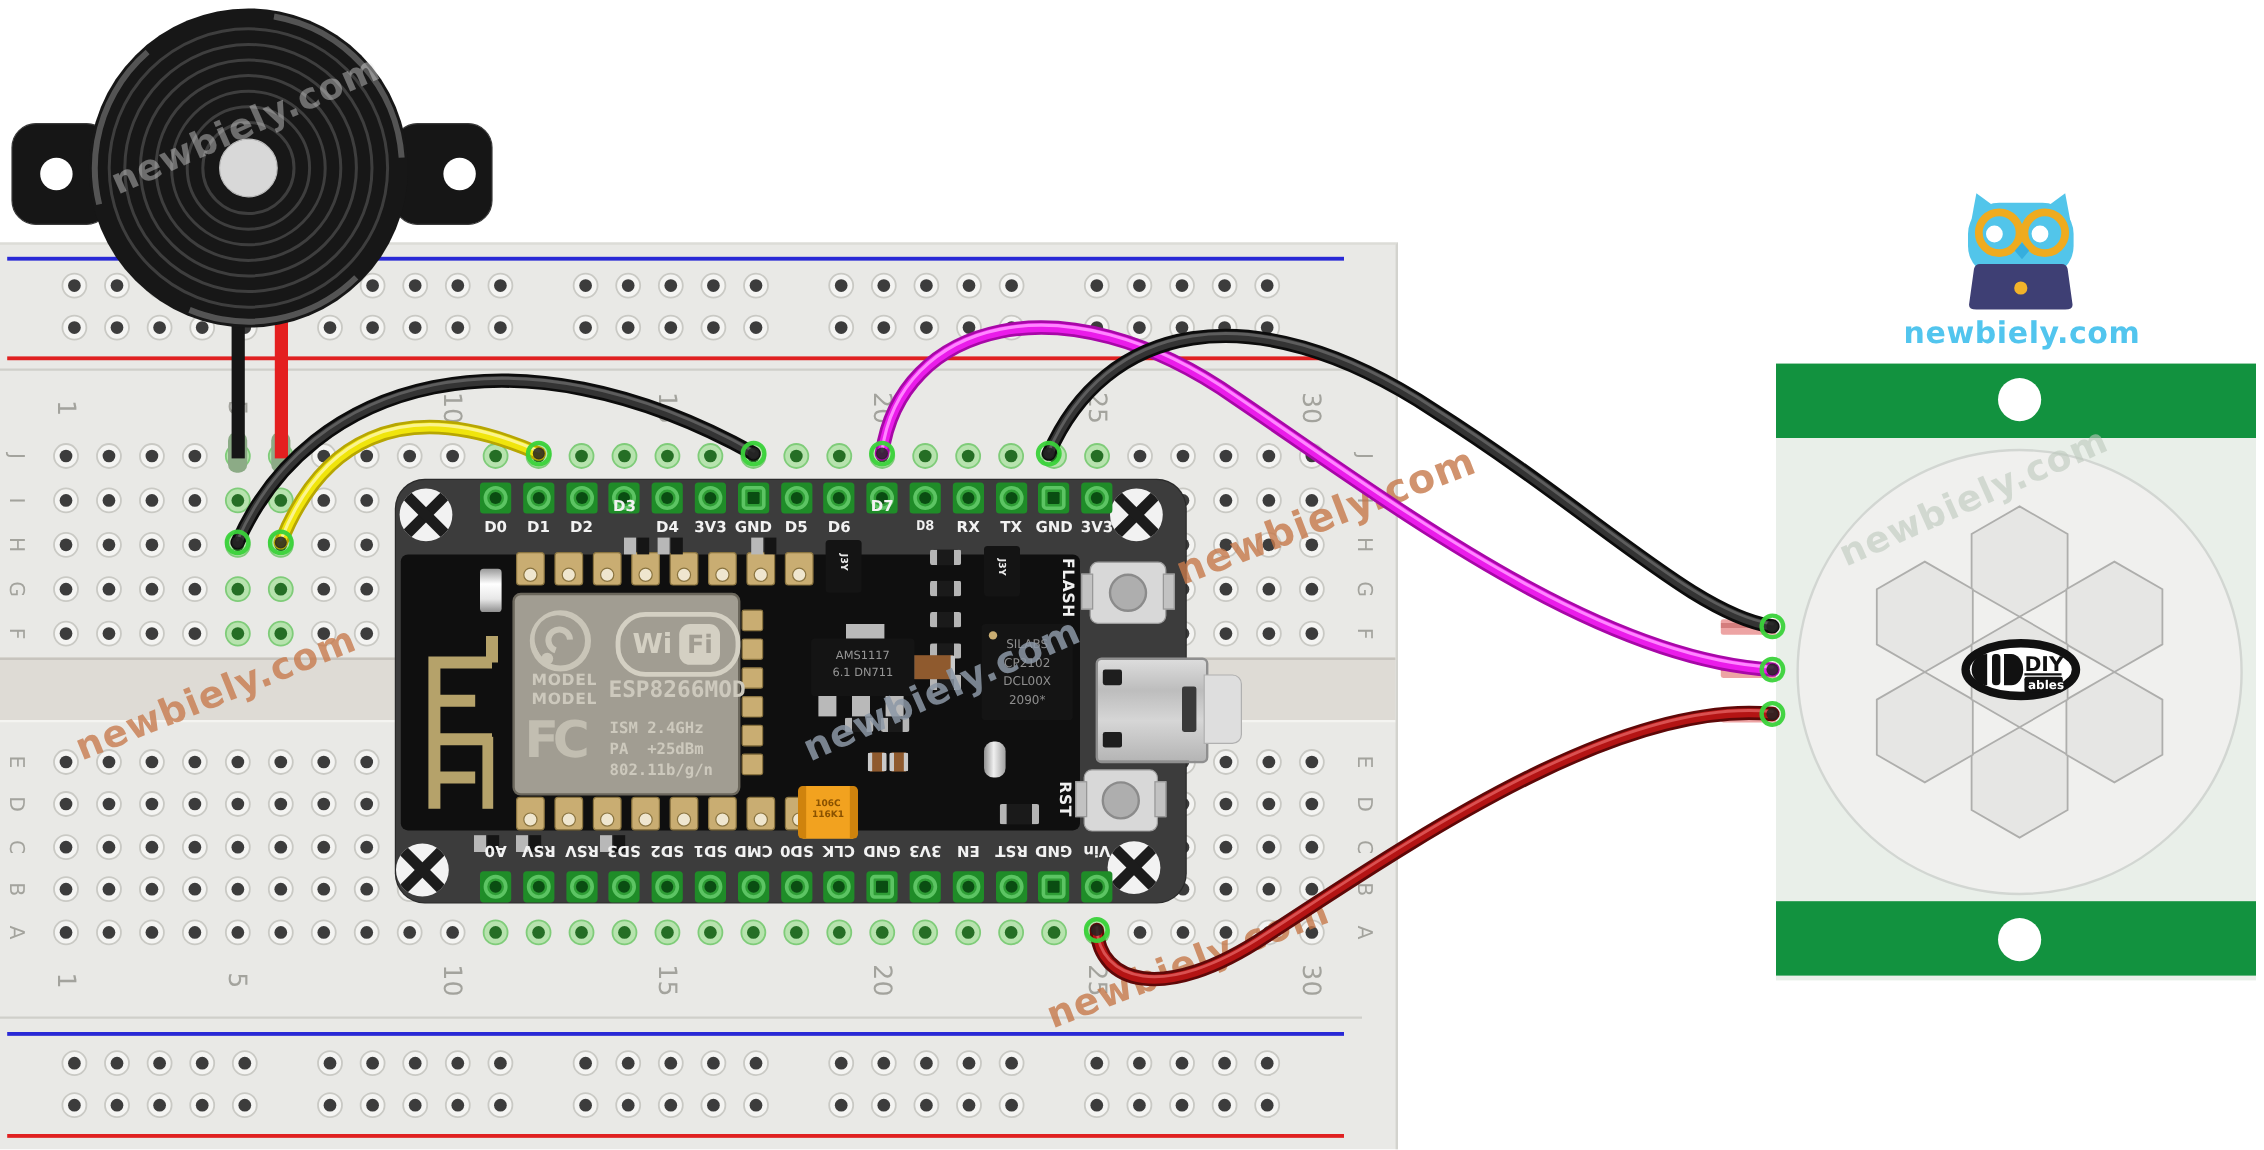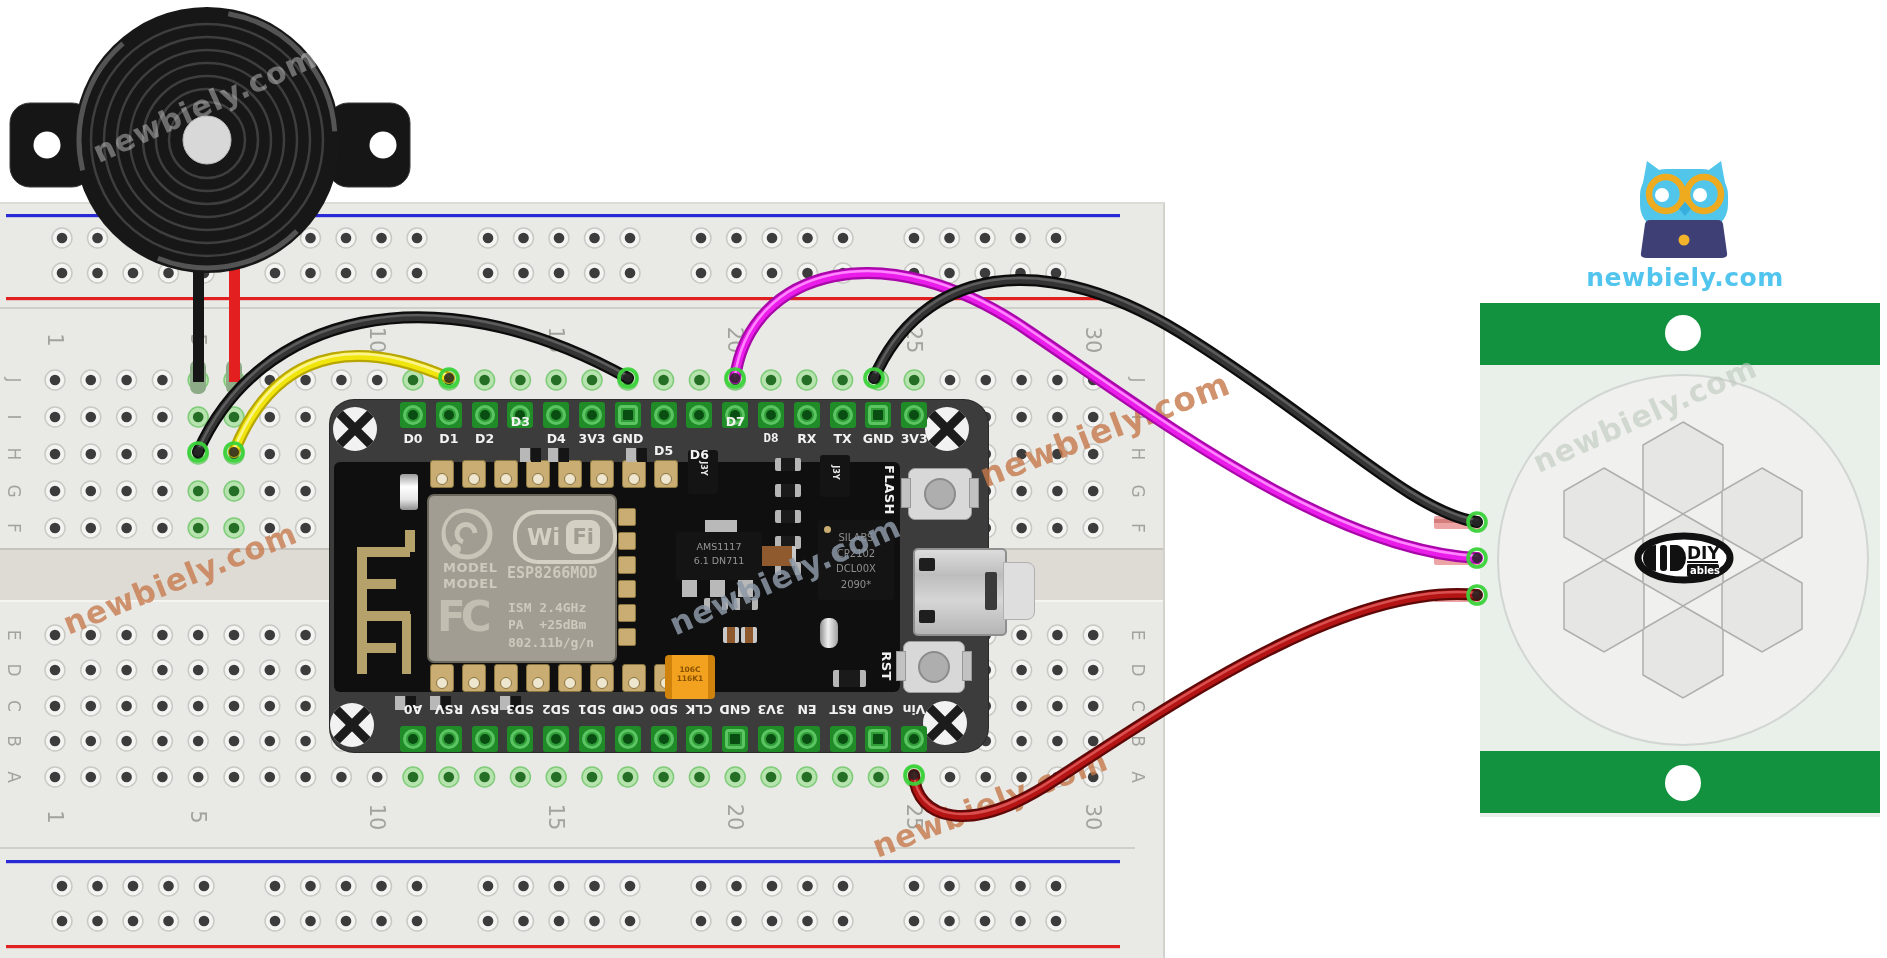"D5" div.pinlabel { margin-top: 12px -> none }
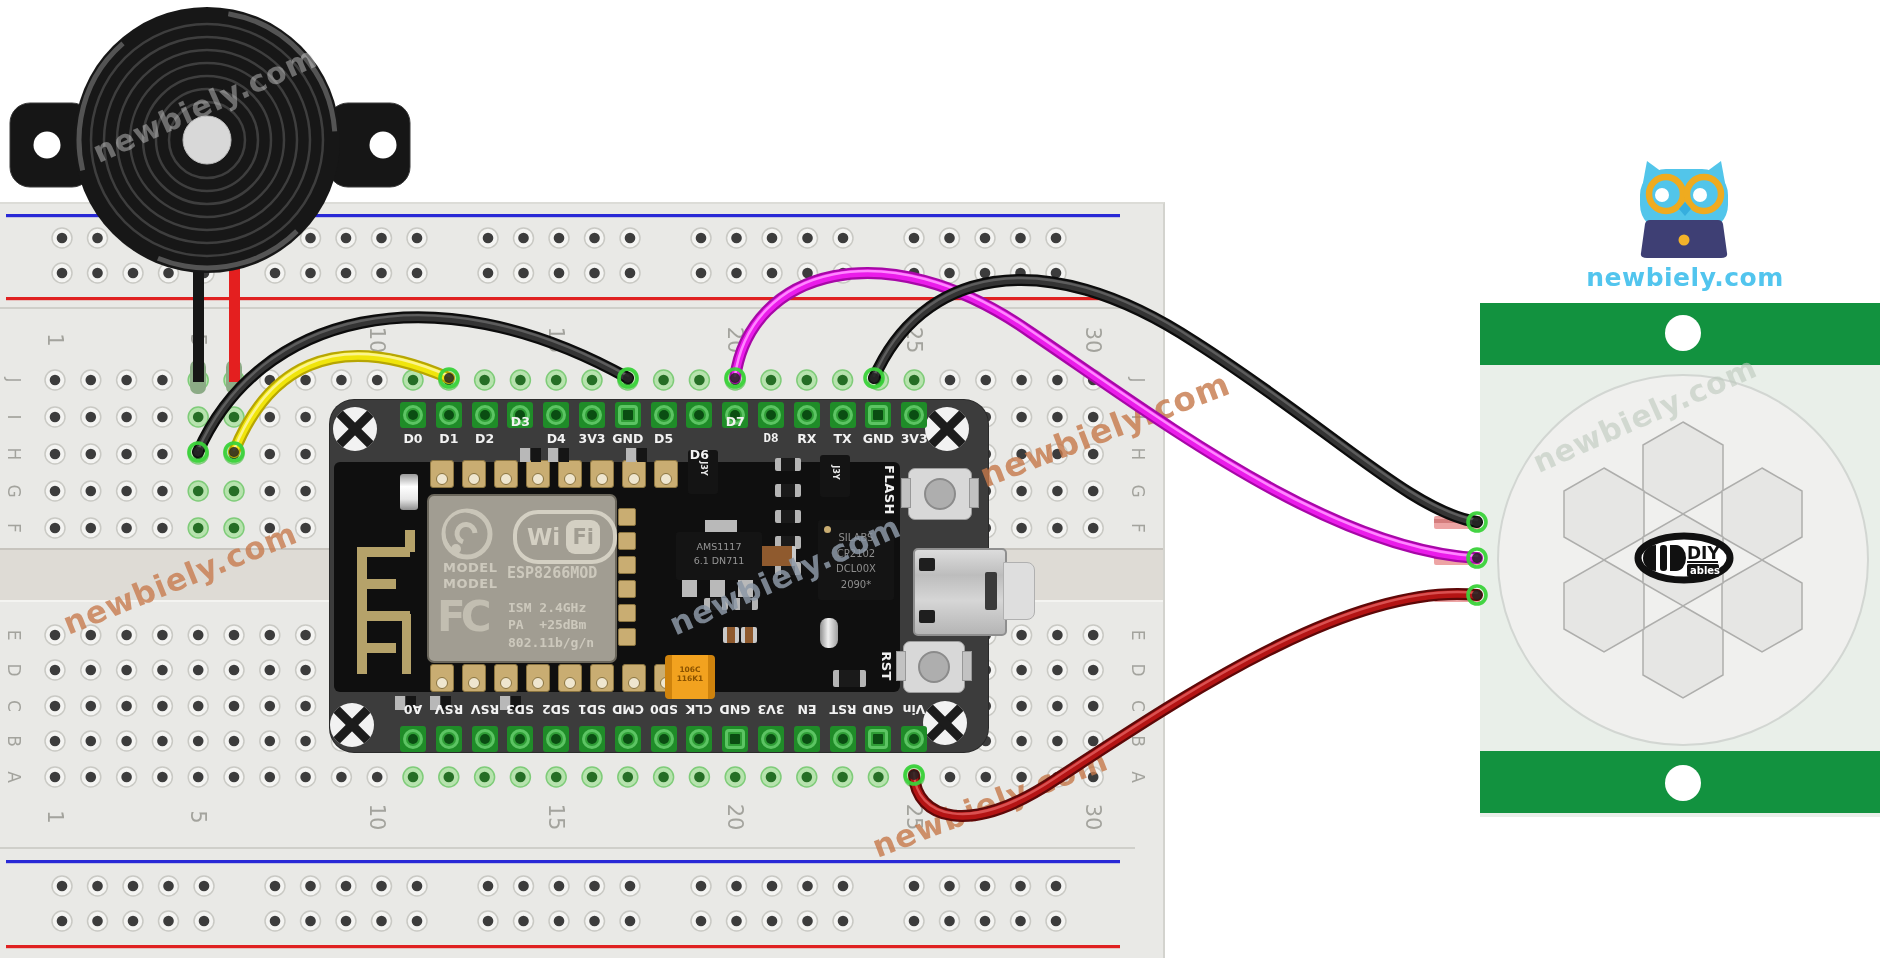"D6" div.pinlabel { margin-top: 16px -> none }
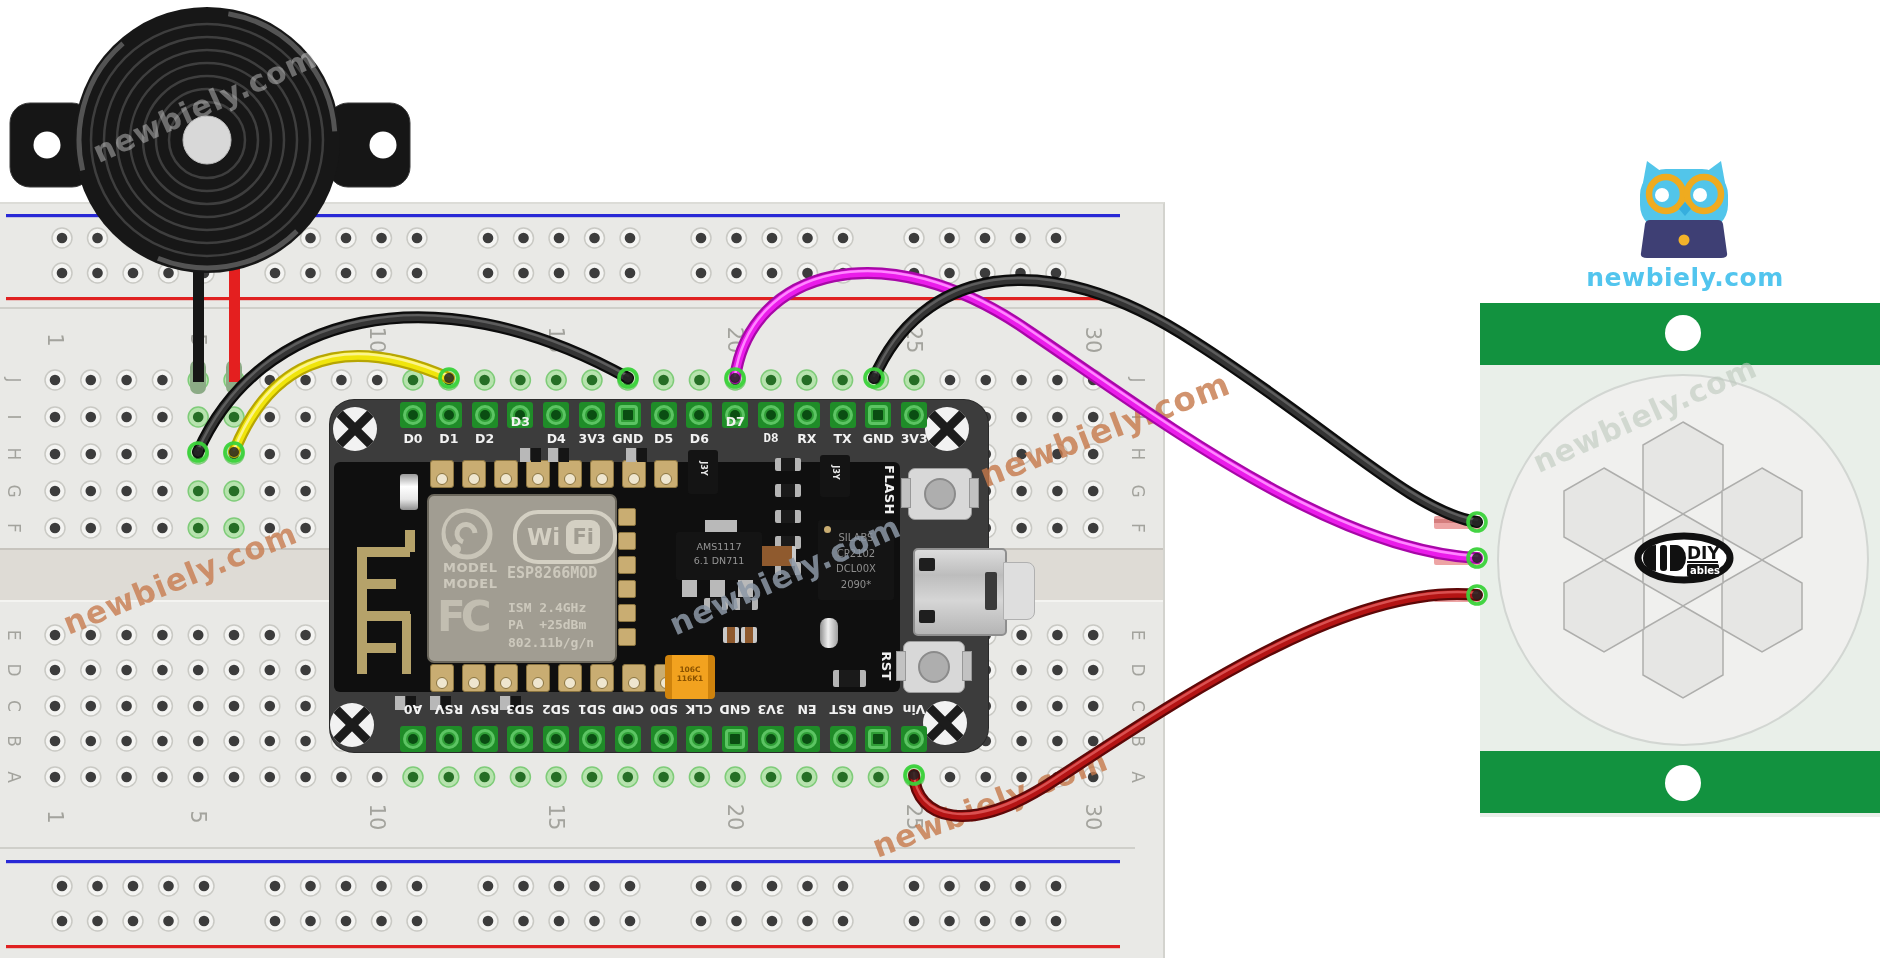"ESP8266MOD" #shield .mod { font-size: 15px -> 19px }
